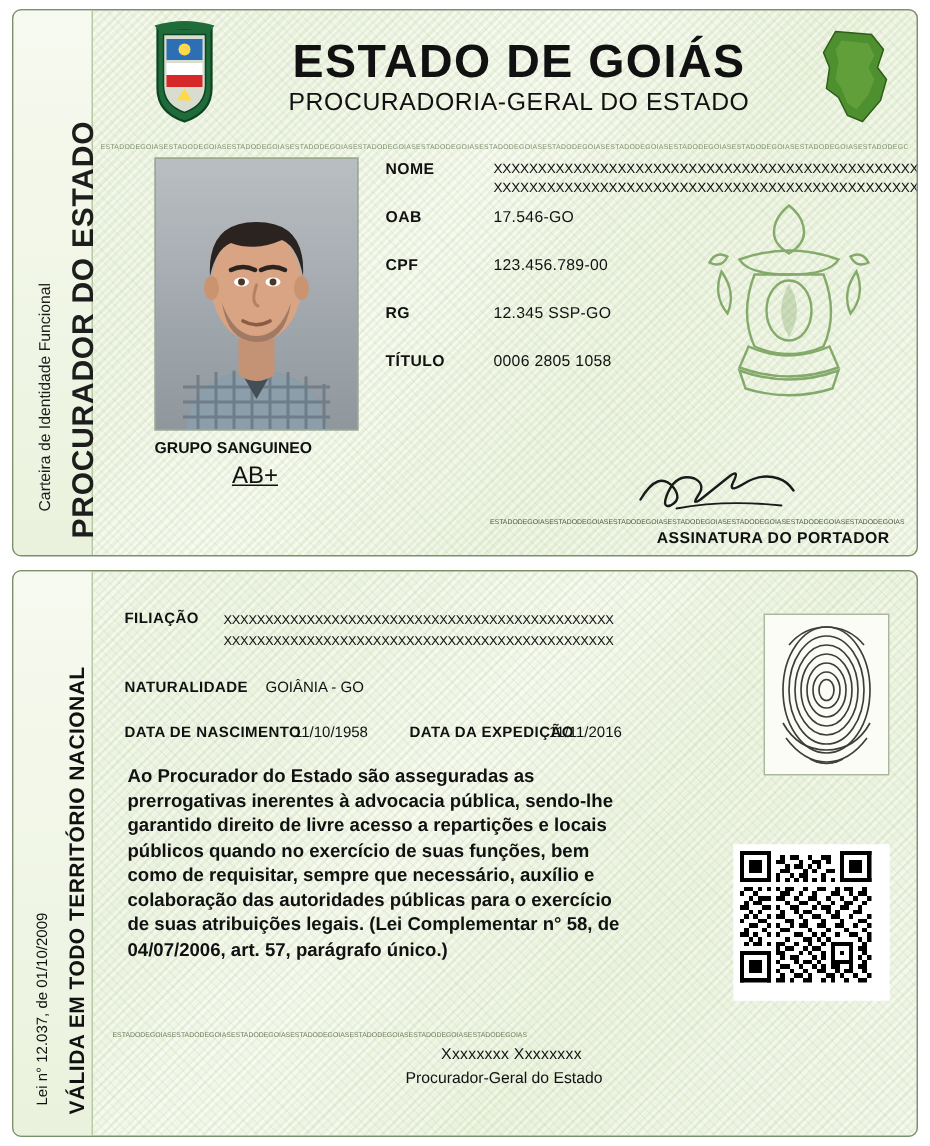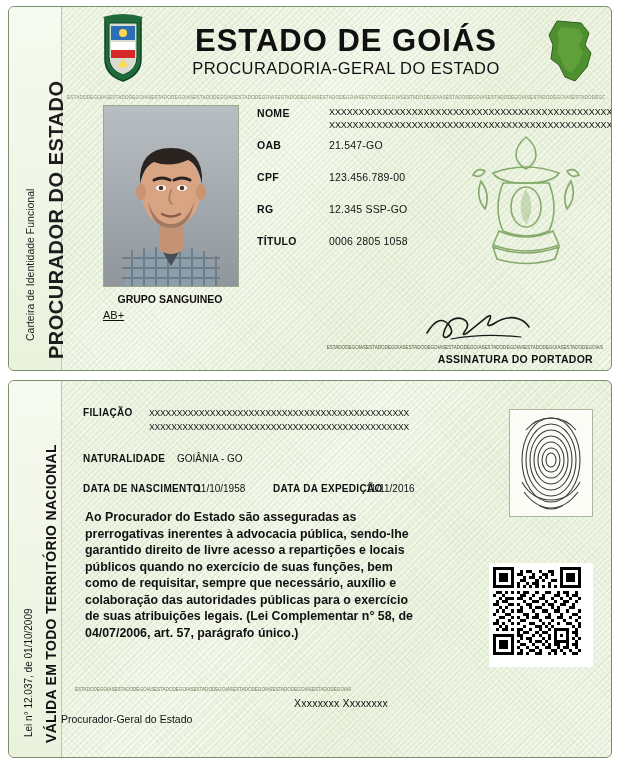"21.547-GO" div.field-value { text: 21.547-GO -> 17.546-GO }
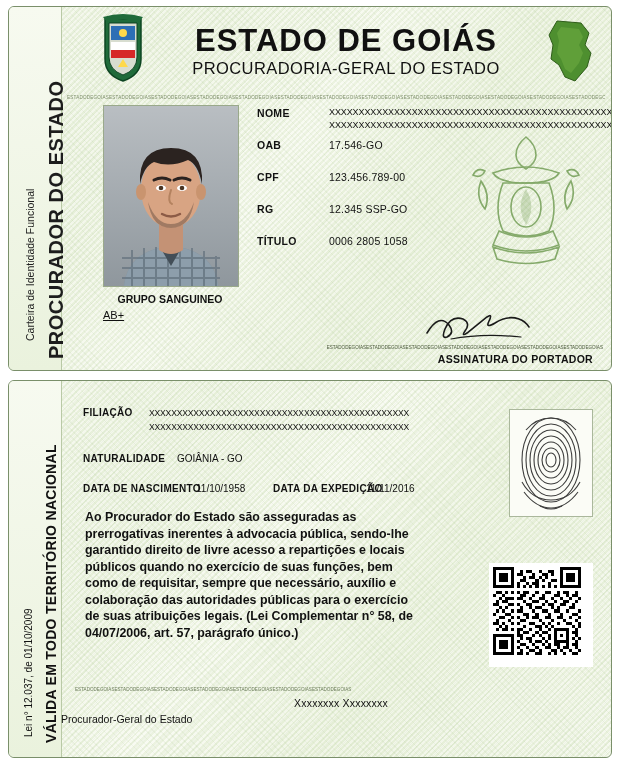"GRUPO SANGUINEO" .blood-label { text-align: center -> left }
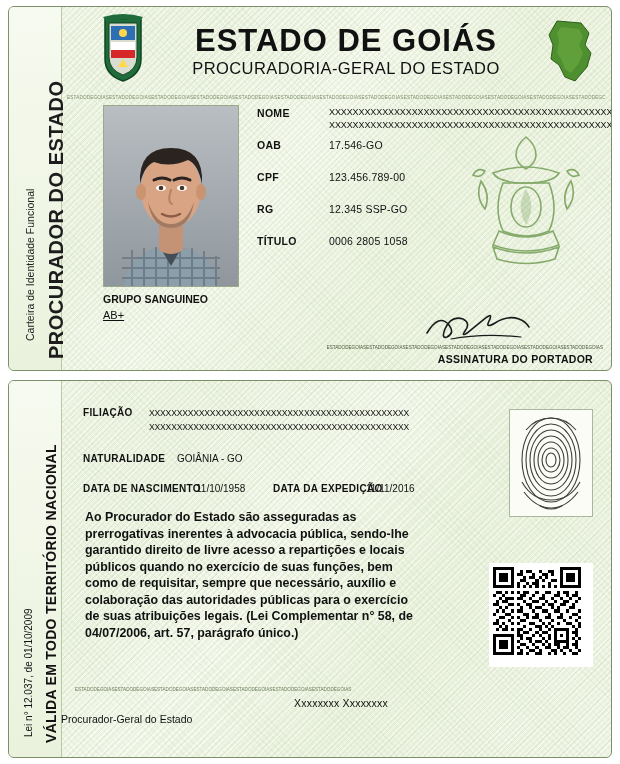"AB+" .blood-value { font-size: 11px -> 16px; text-align: left -> center }
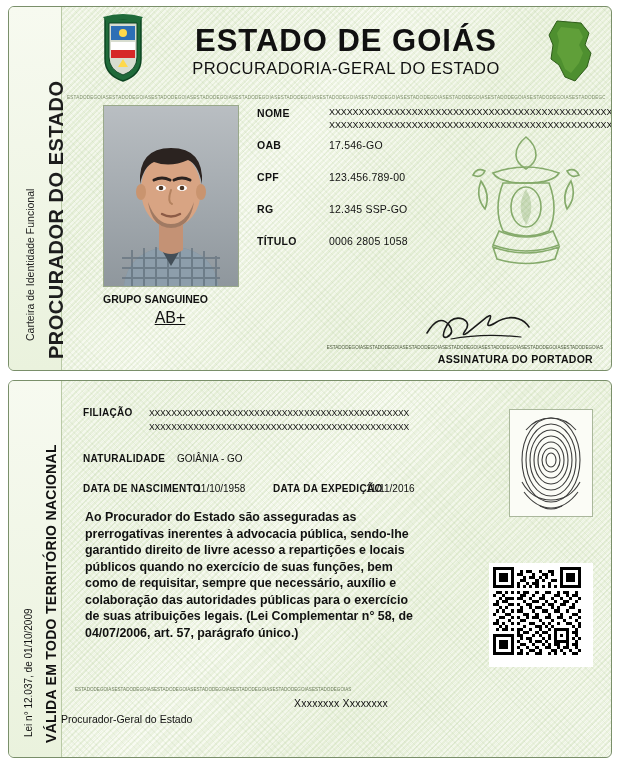"Procurador-Geral do Estado" .back-signer-role { text-align: left -> center }
